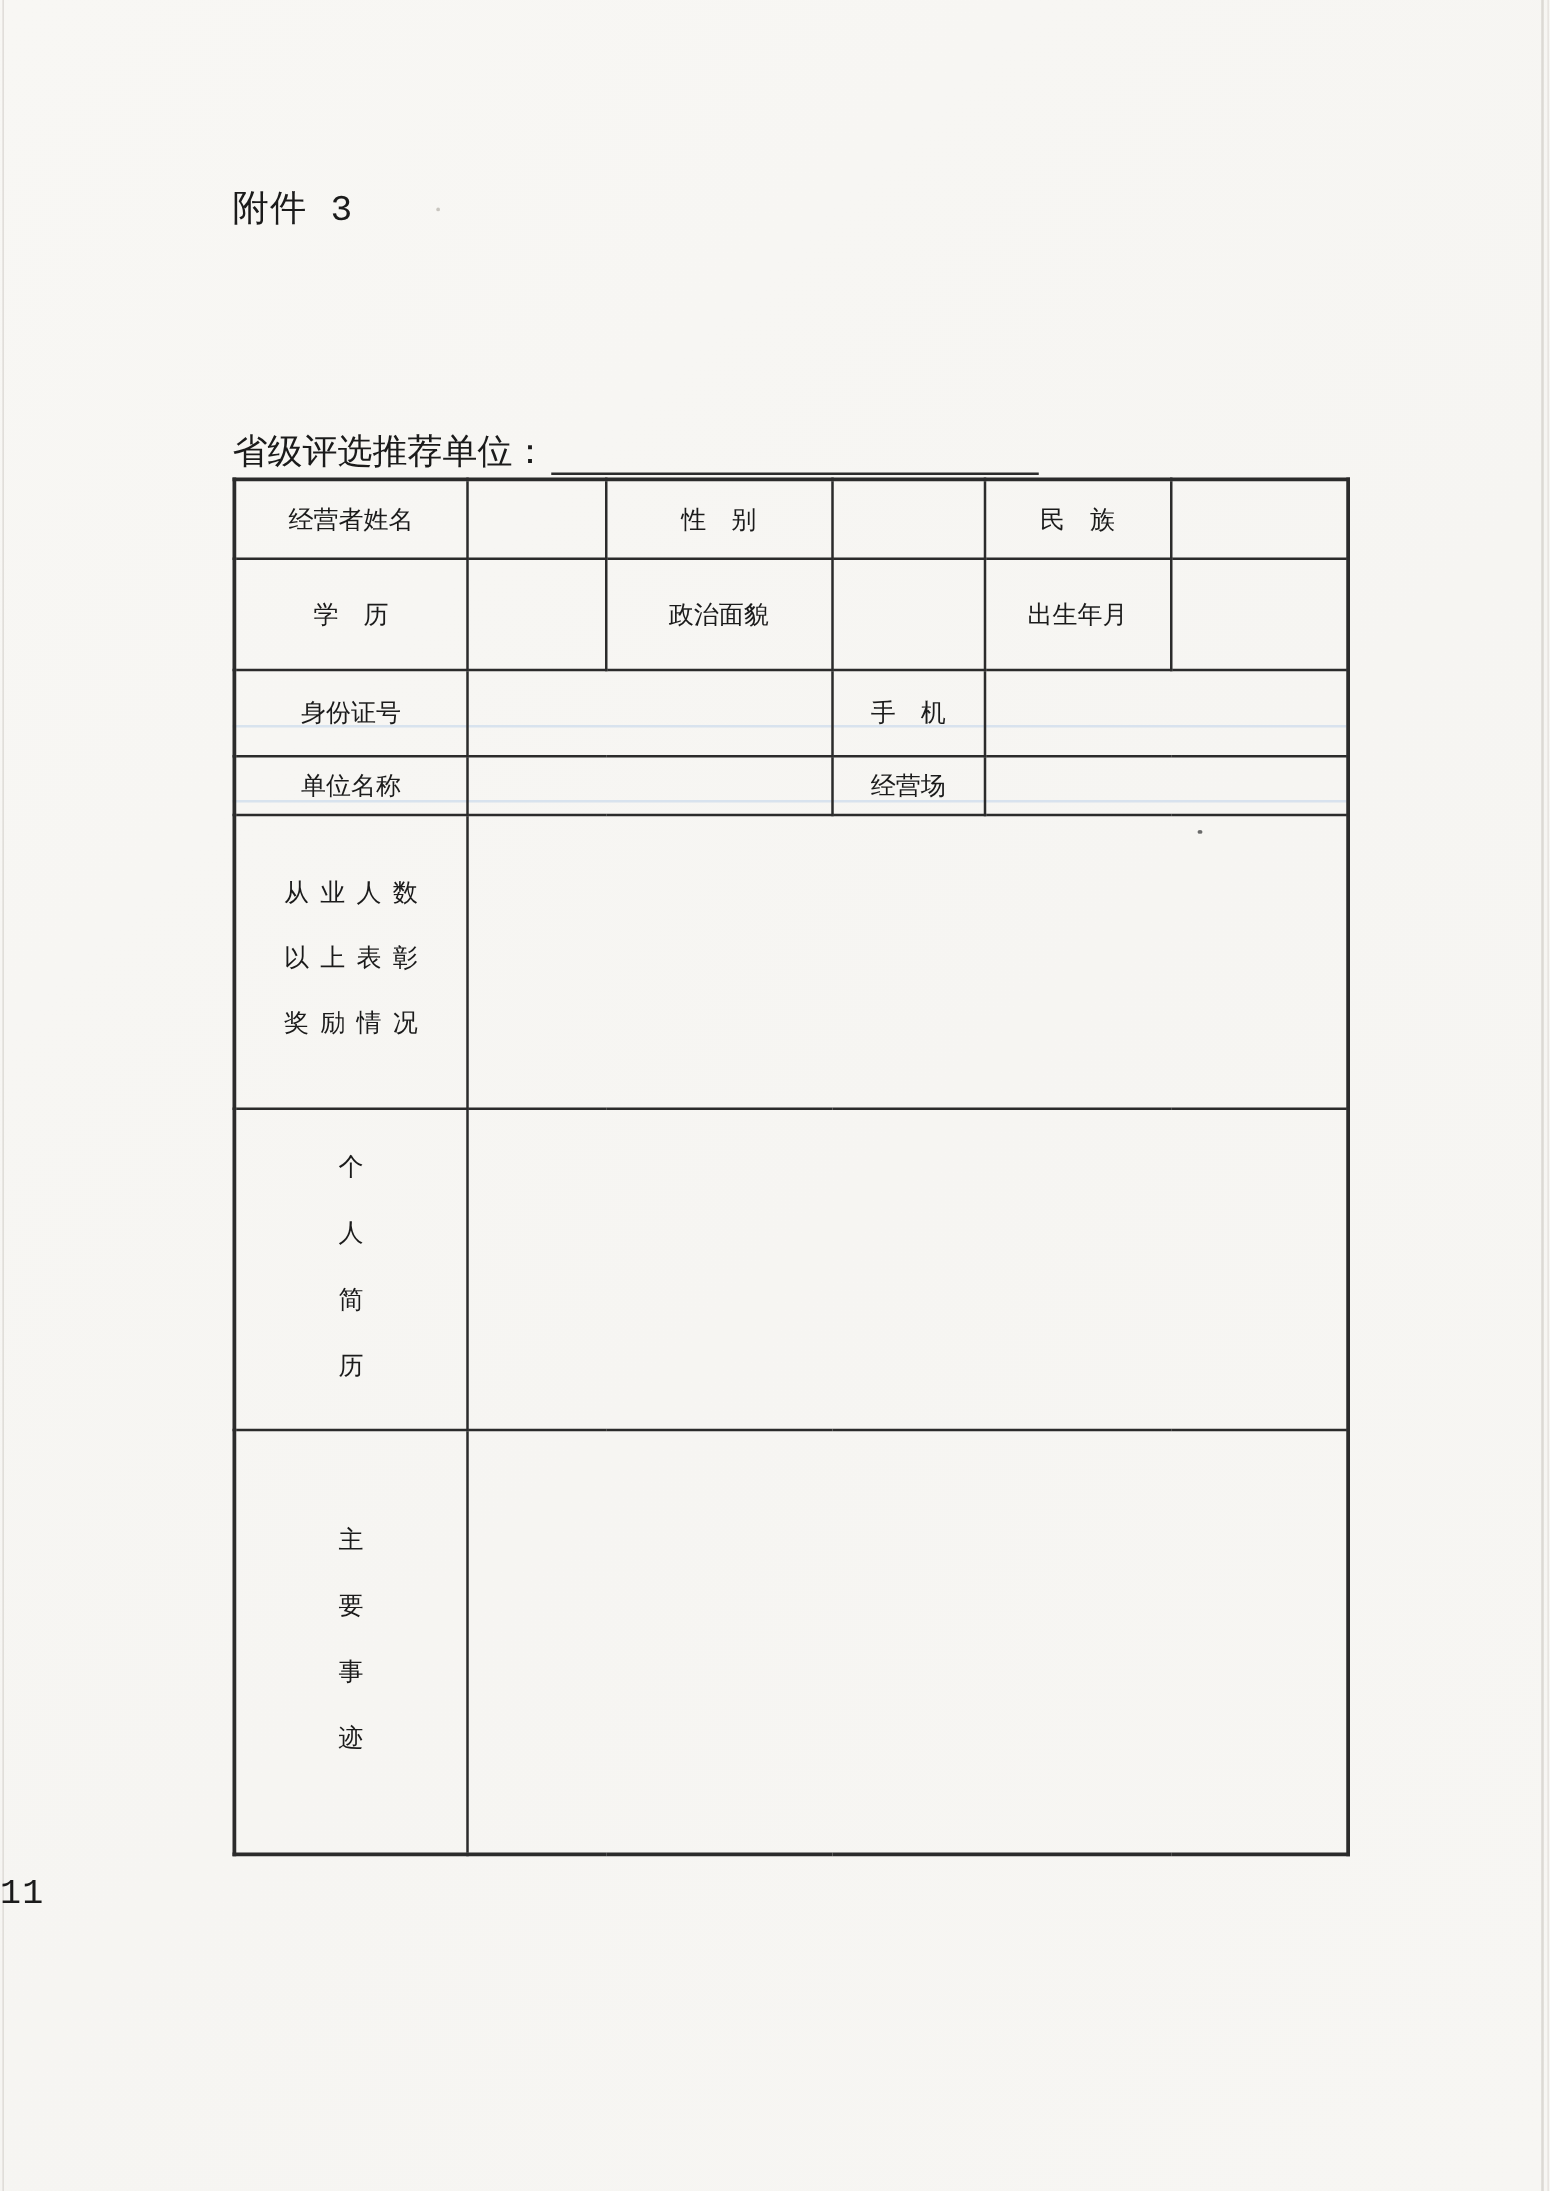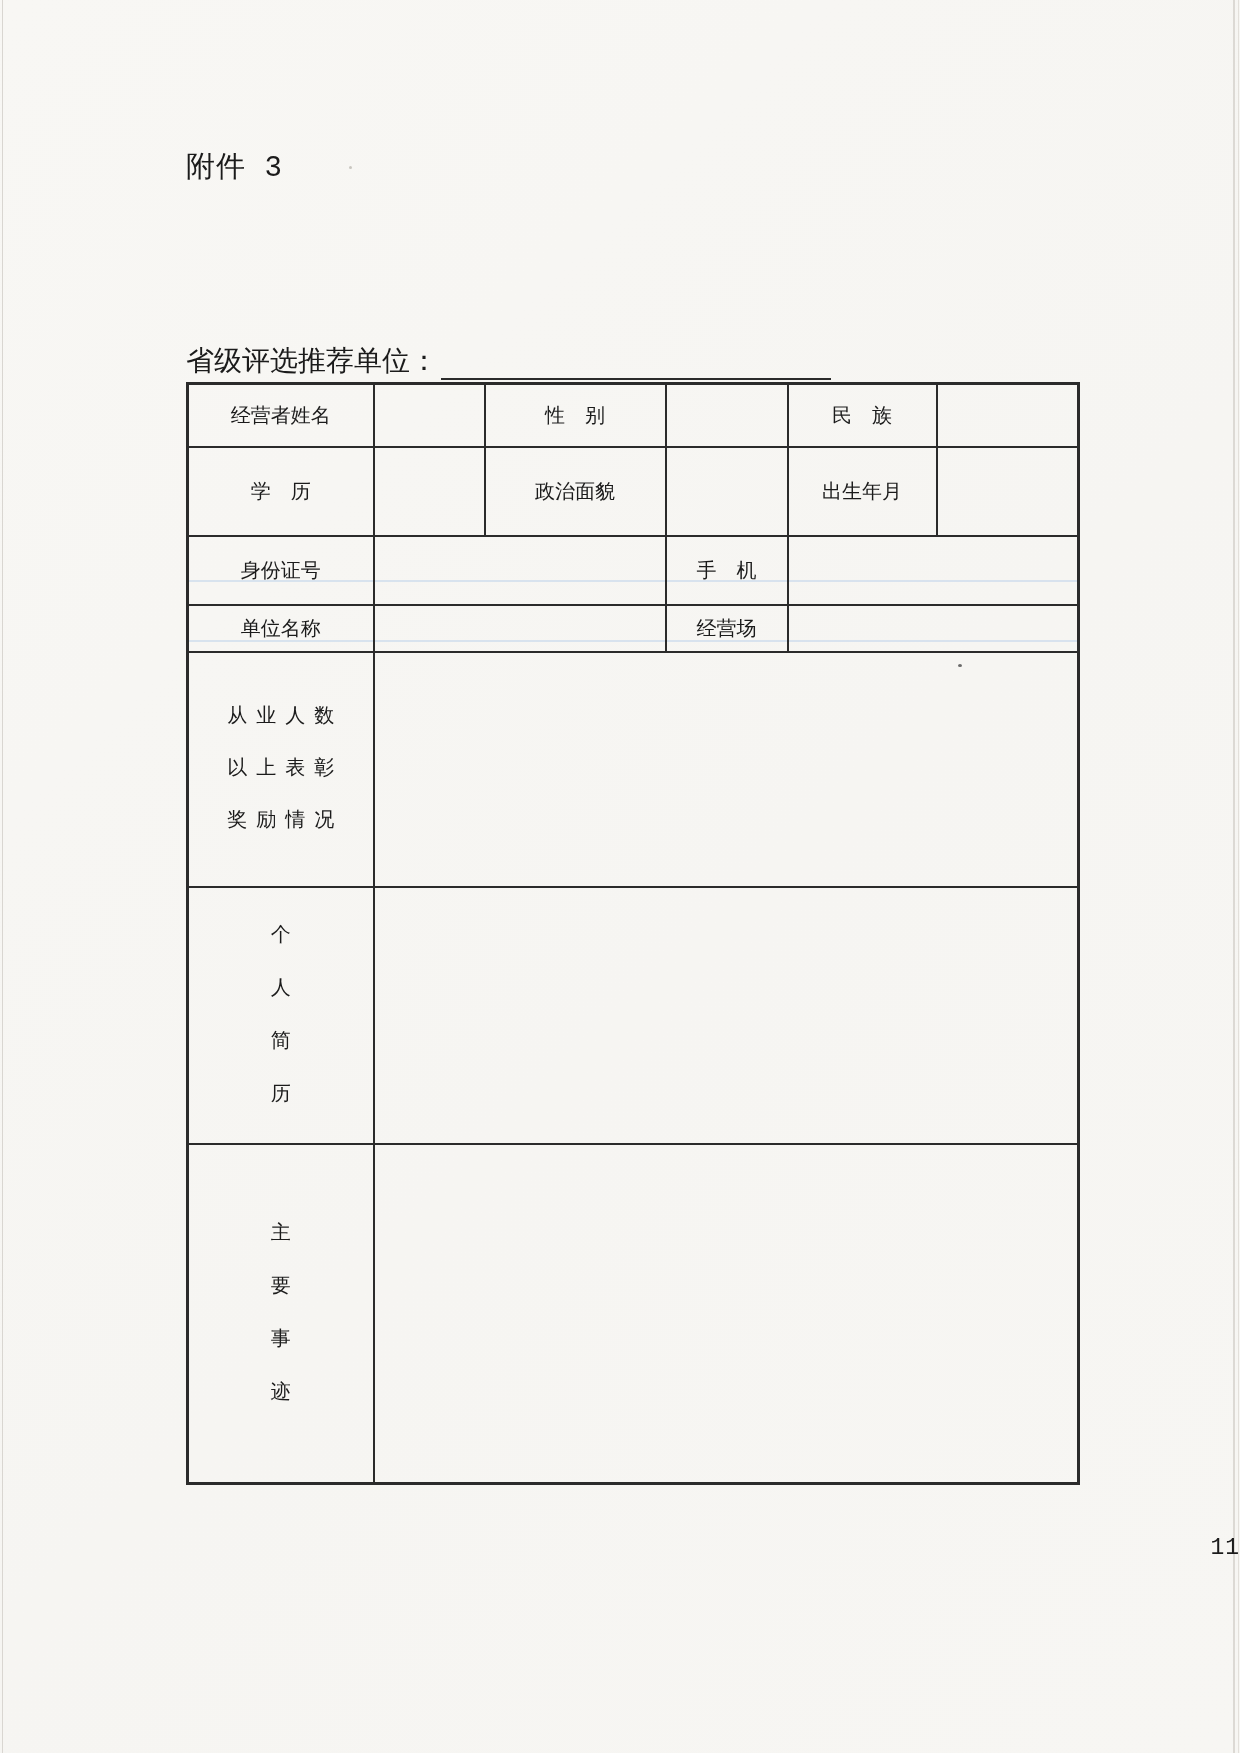"11" .pageno { font-size: 23px -> 28px; text-align: right -> left; top: 1535px -> 1500px }
